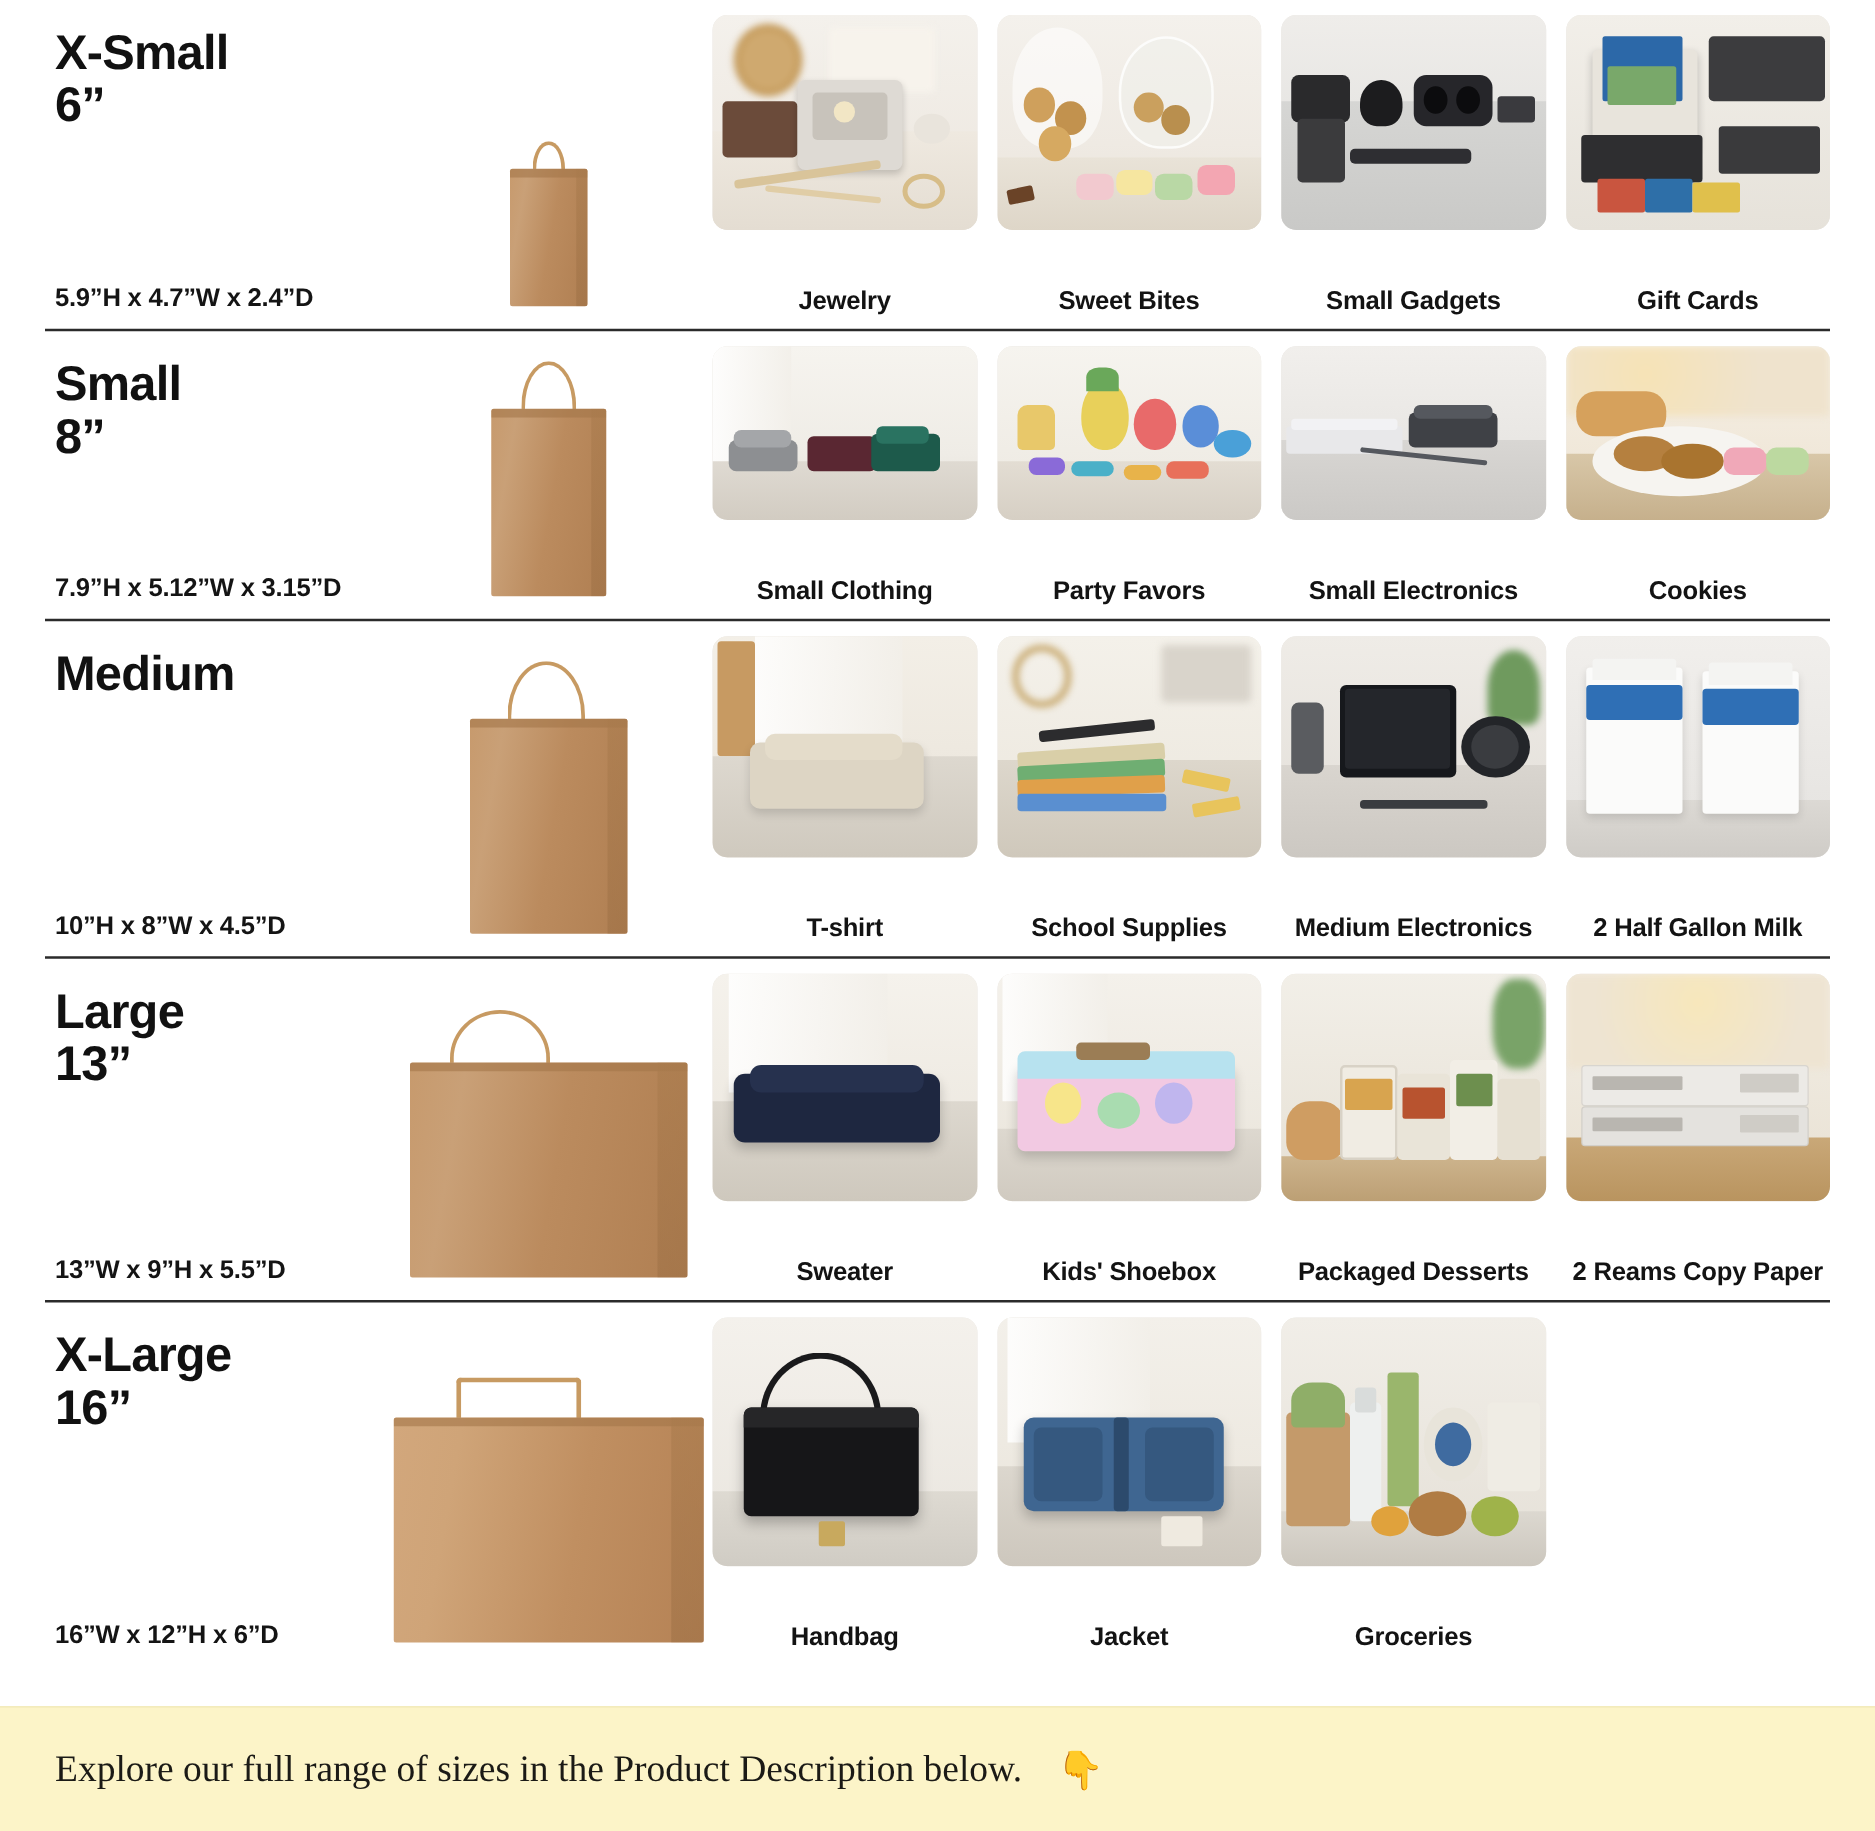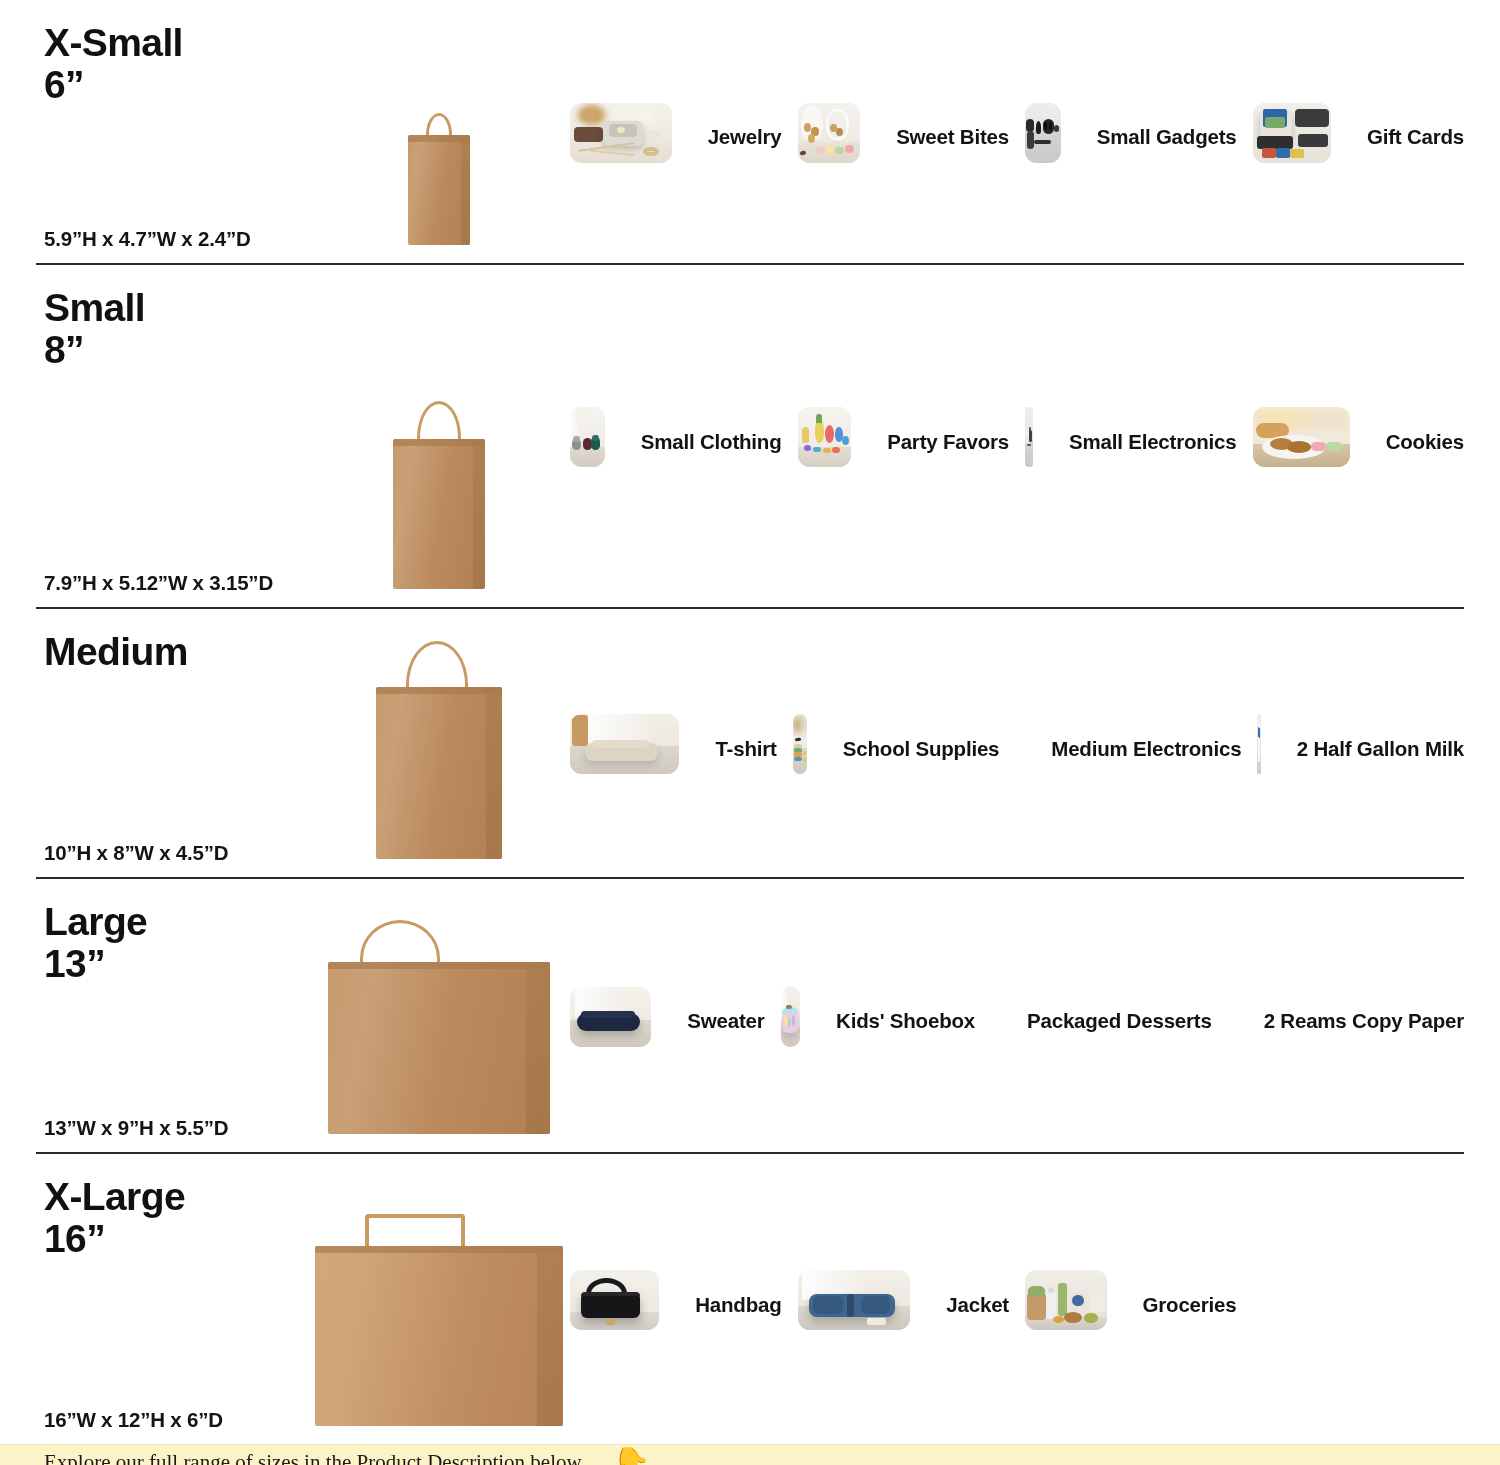"Jewelry" .card { flex-direction: row -> column }
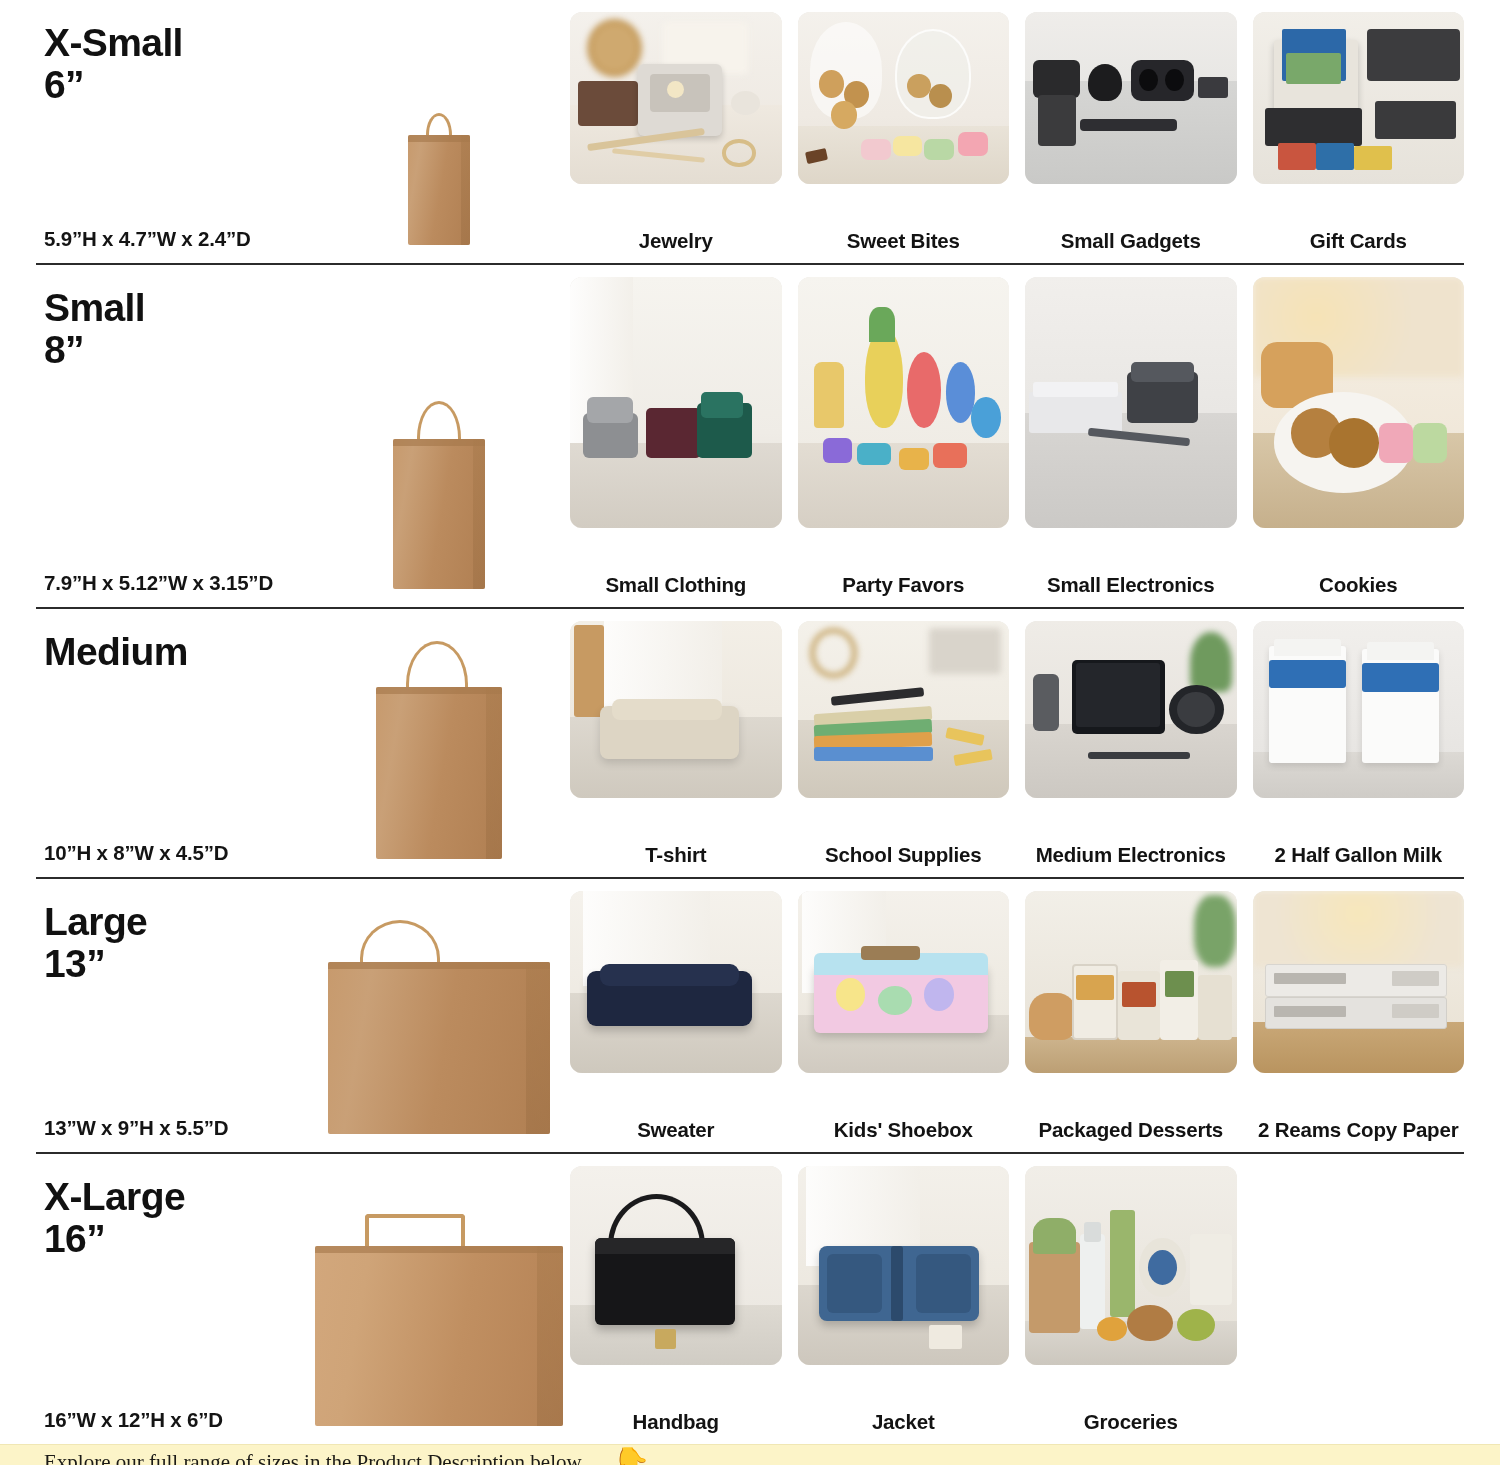"Small" .r1 { height: 344px -> 232px }
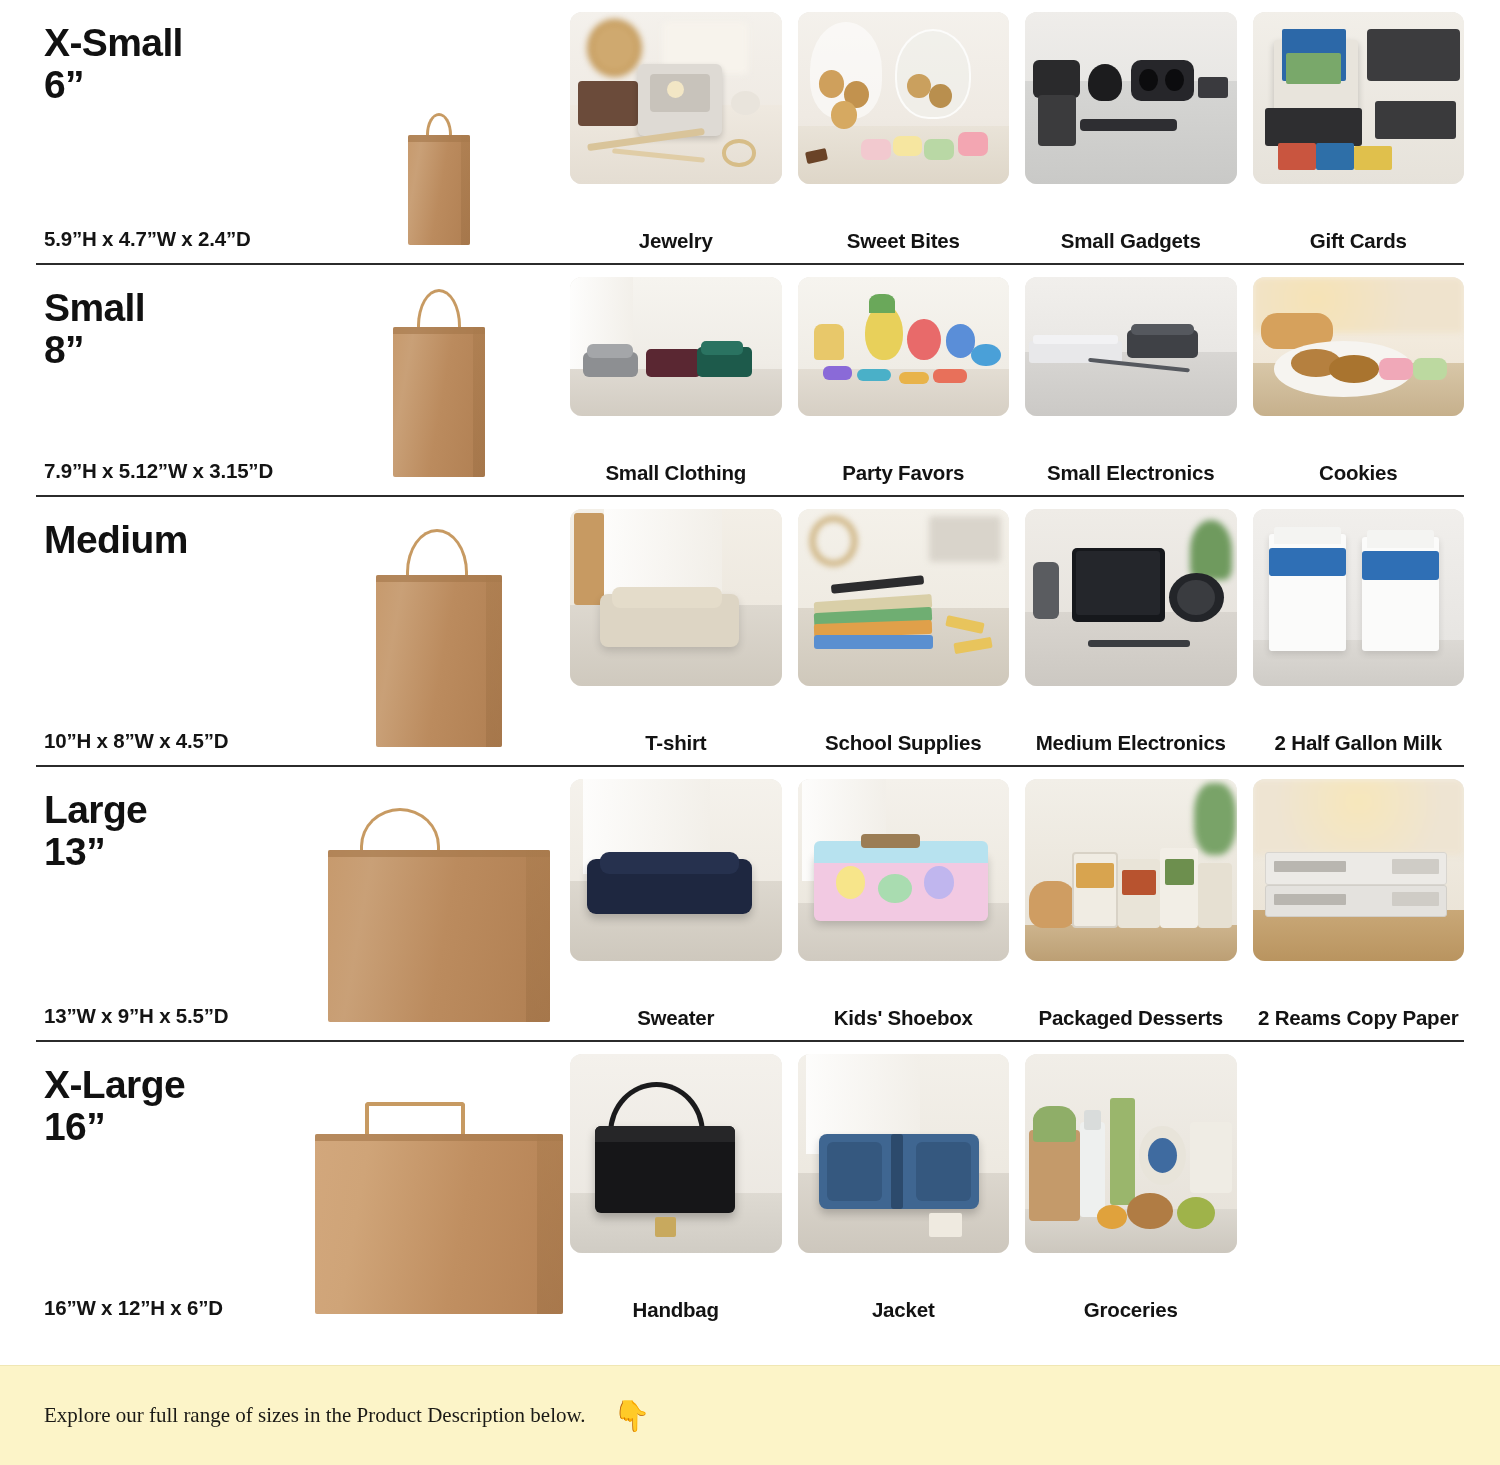"Explore our full range of" .footer-text { font-size: 21px -> 30px }
